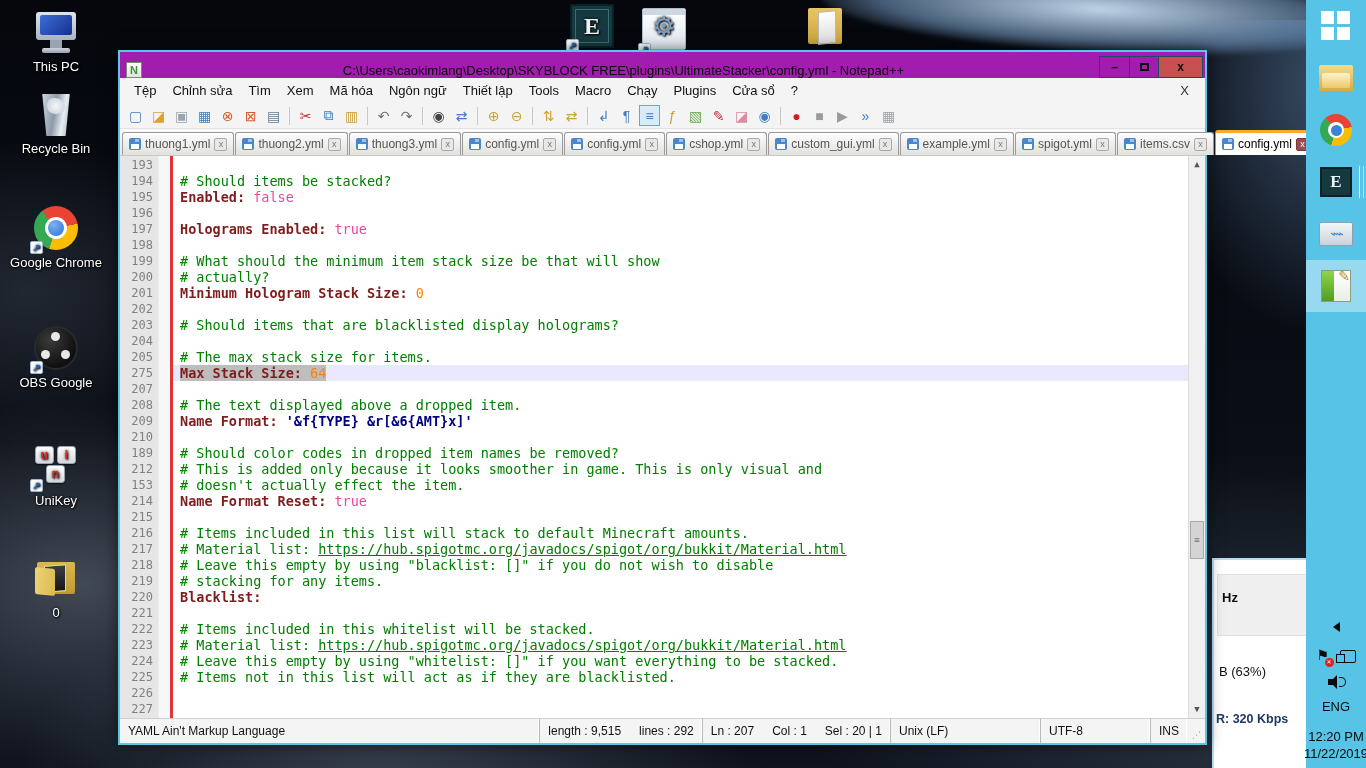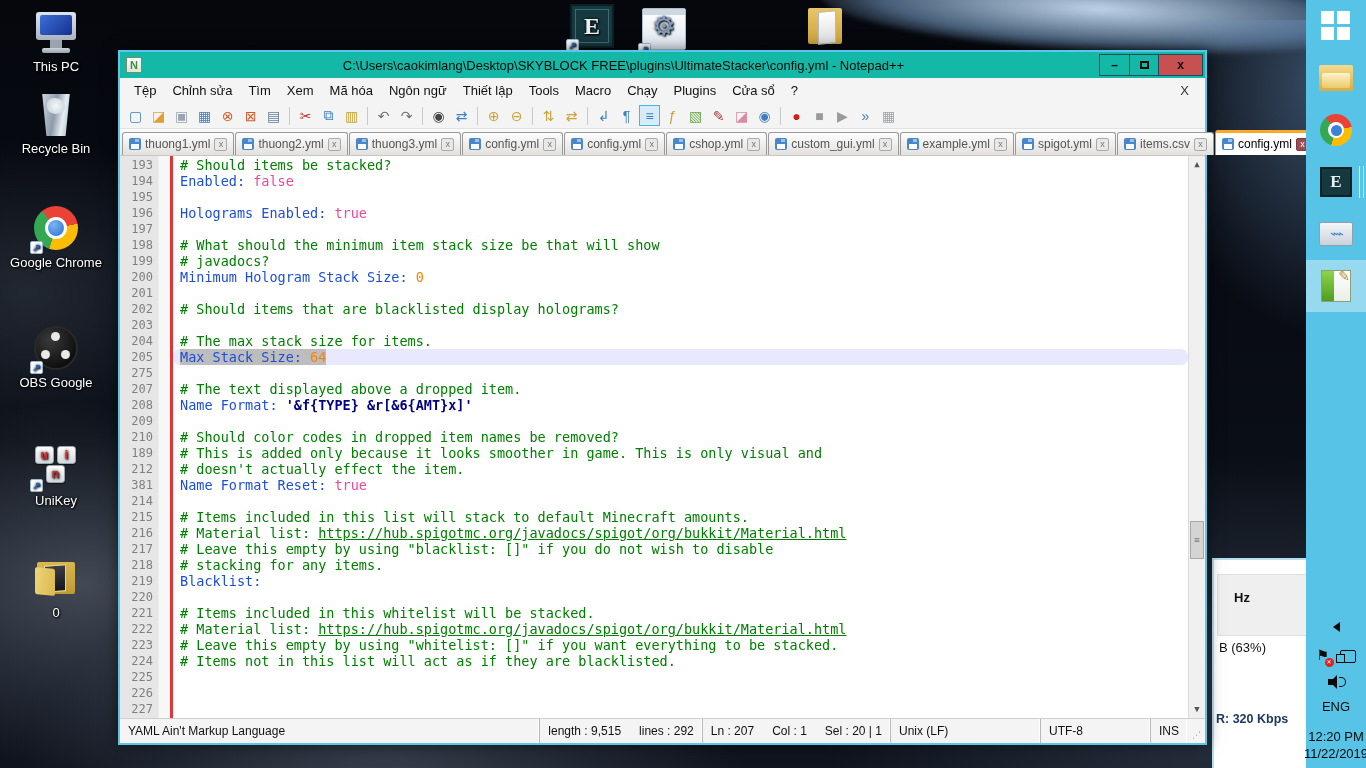"C:\Users\caokimlang\Desktop\SKYBLOCK" .titlebar { align-items: center -> flex-end; background: #14b8a6 -> #a21caf }
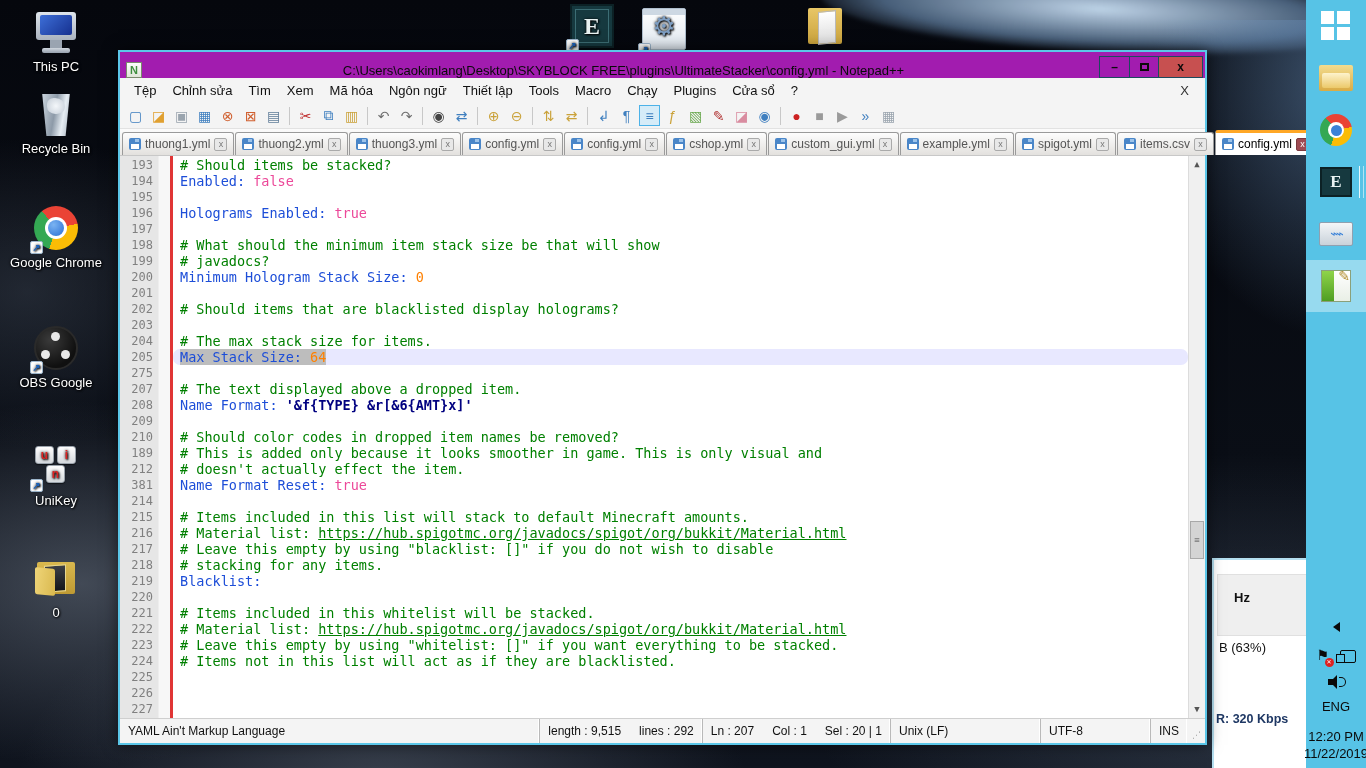"# Should items be stacked?" .code { margin-top: none -> 16px }
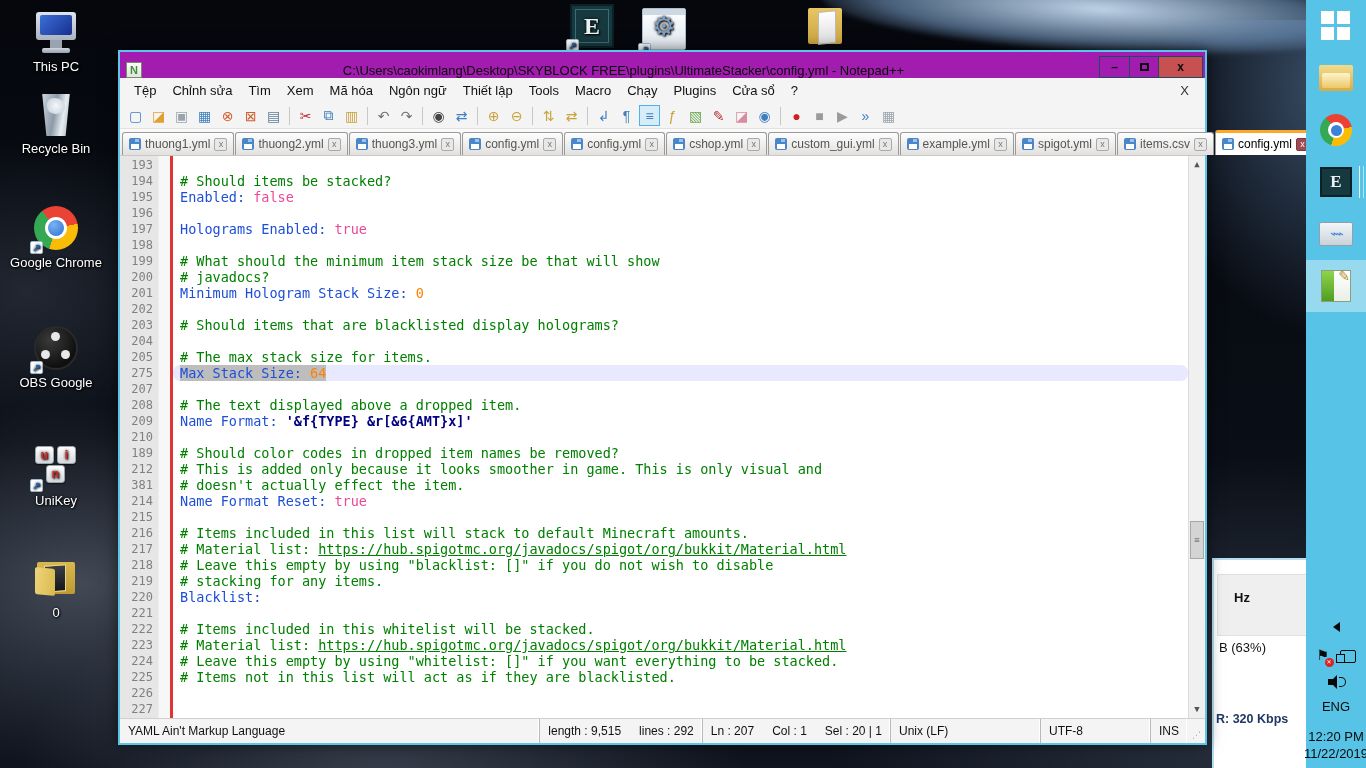"Enabled:" .sg-k { color: #1d4ed8 -> #7f1d1d; font-weight: normal -> bold }
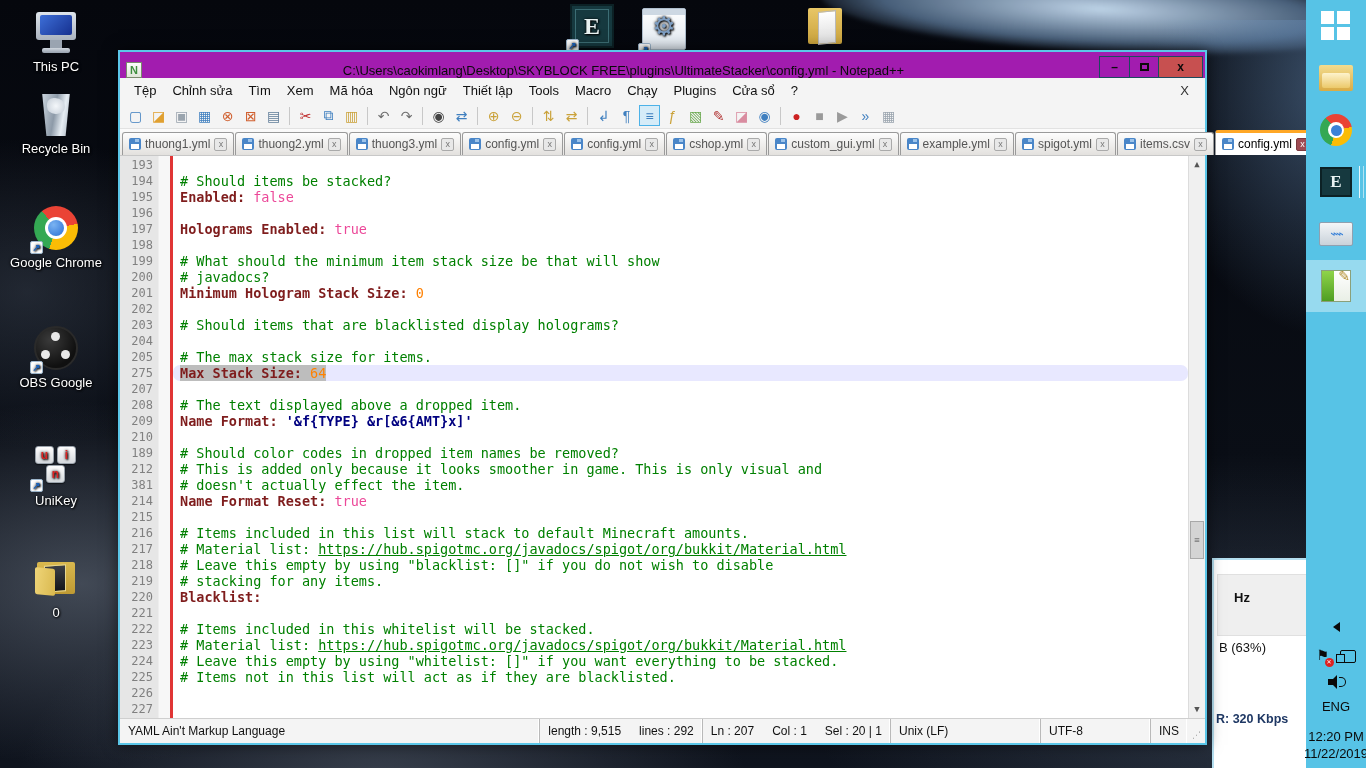"# javadocs?" span.sg-c { text: javadocs -> actually }
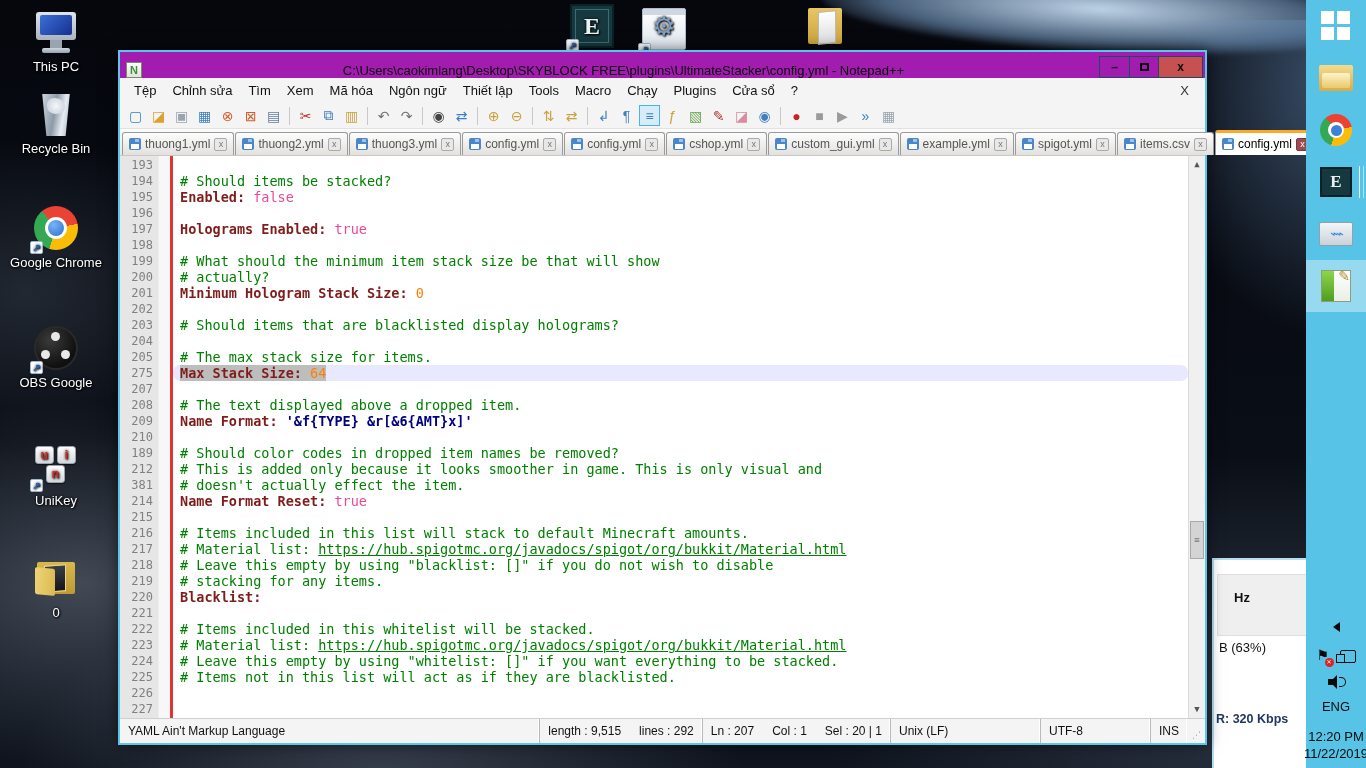"Max Stack Size: 64" .cl.cur { border-radius: 7px -> none }
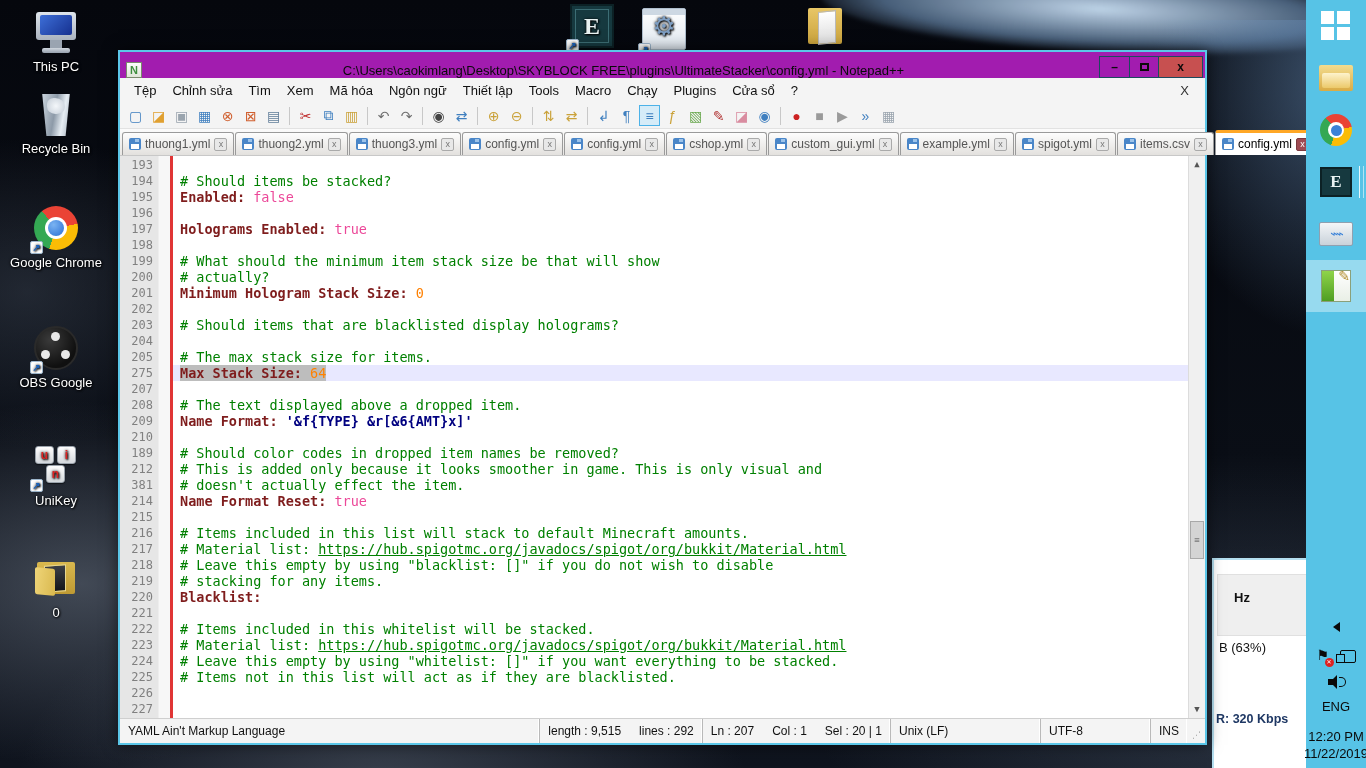"381" div { text: 381 -> 153 }
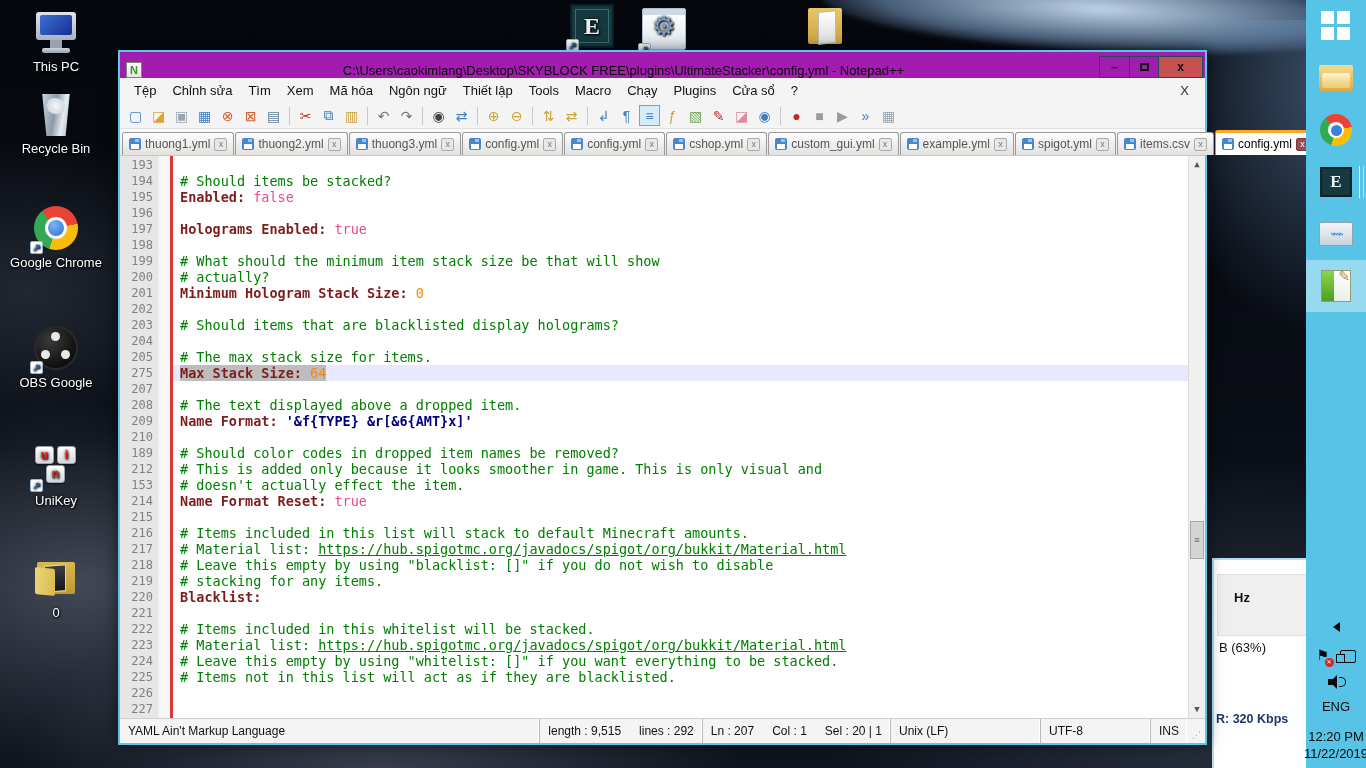"Hz" .frag .t1 { left: 20px -> 8px }
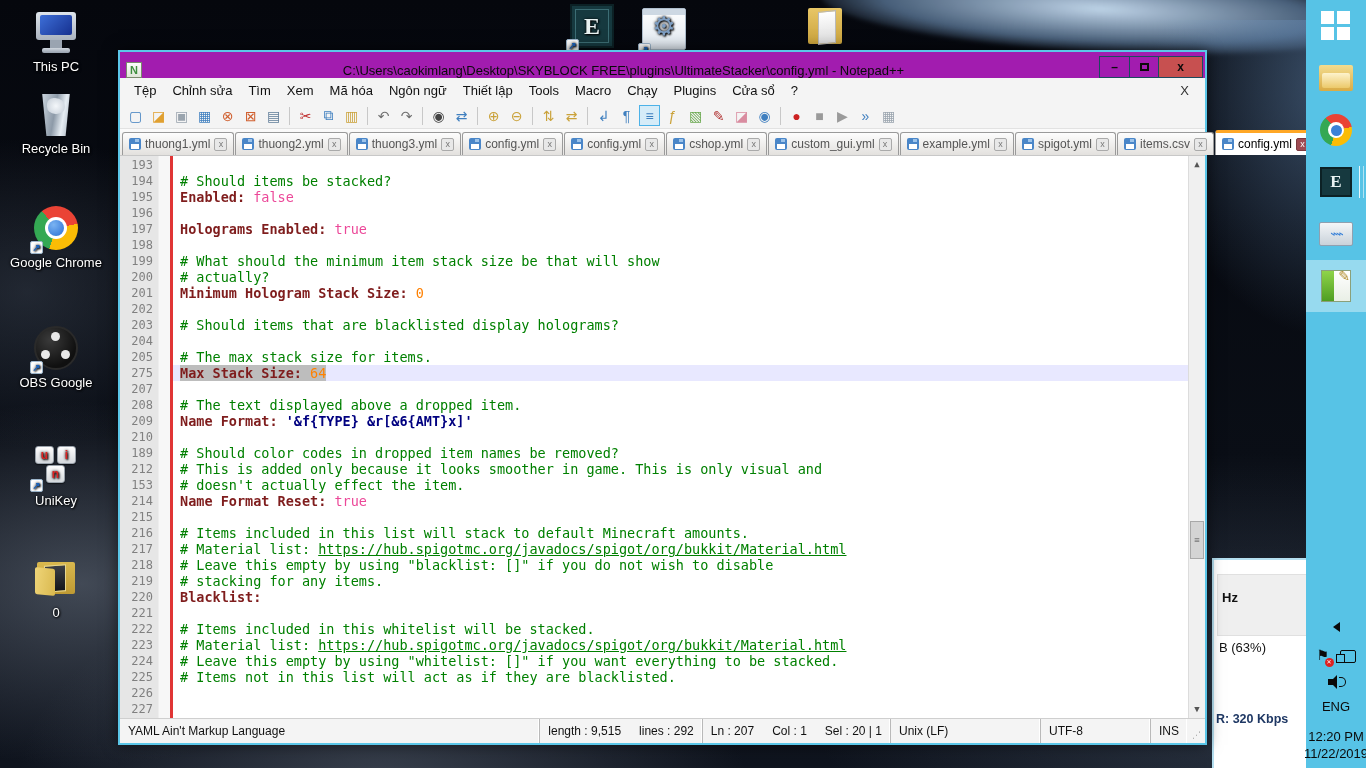"B (63%)" .frag .t2 { top: 80px -> 104px }
